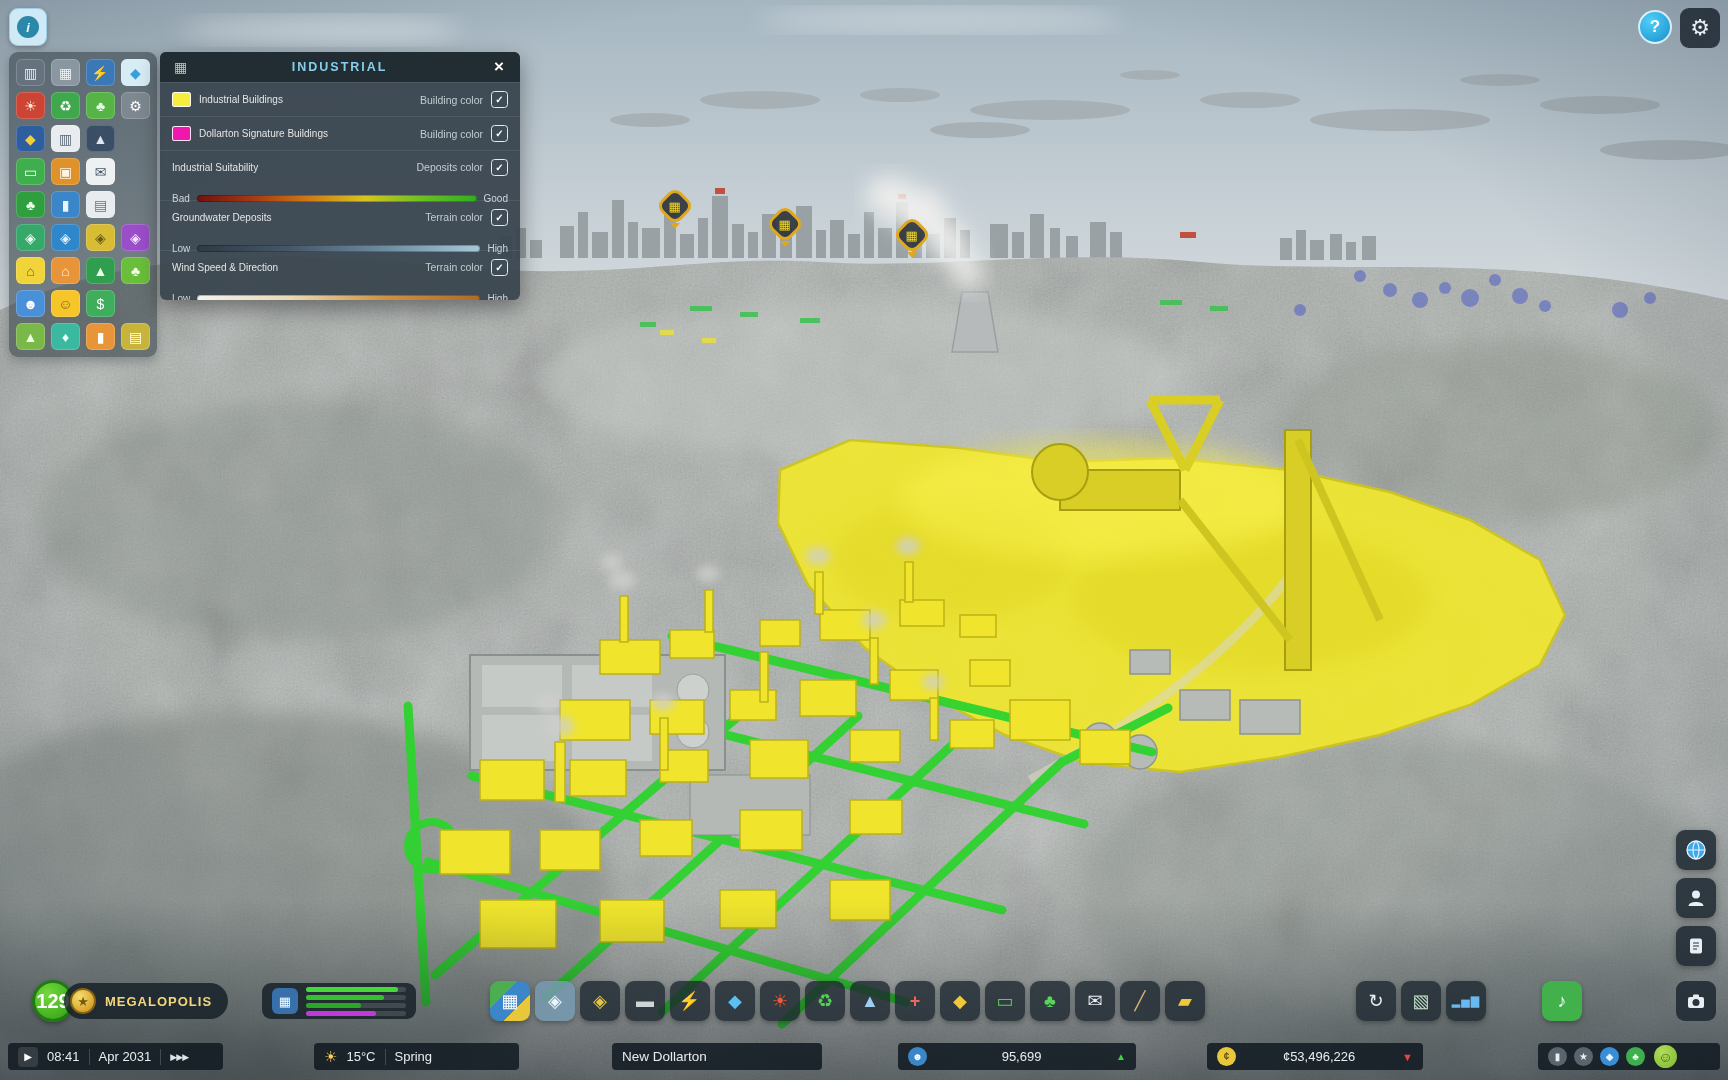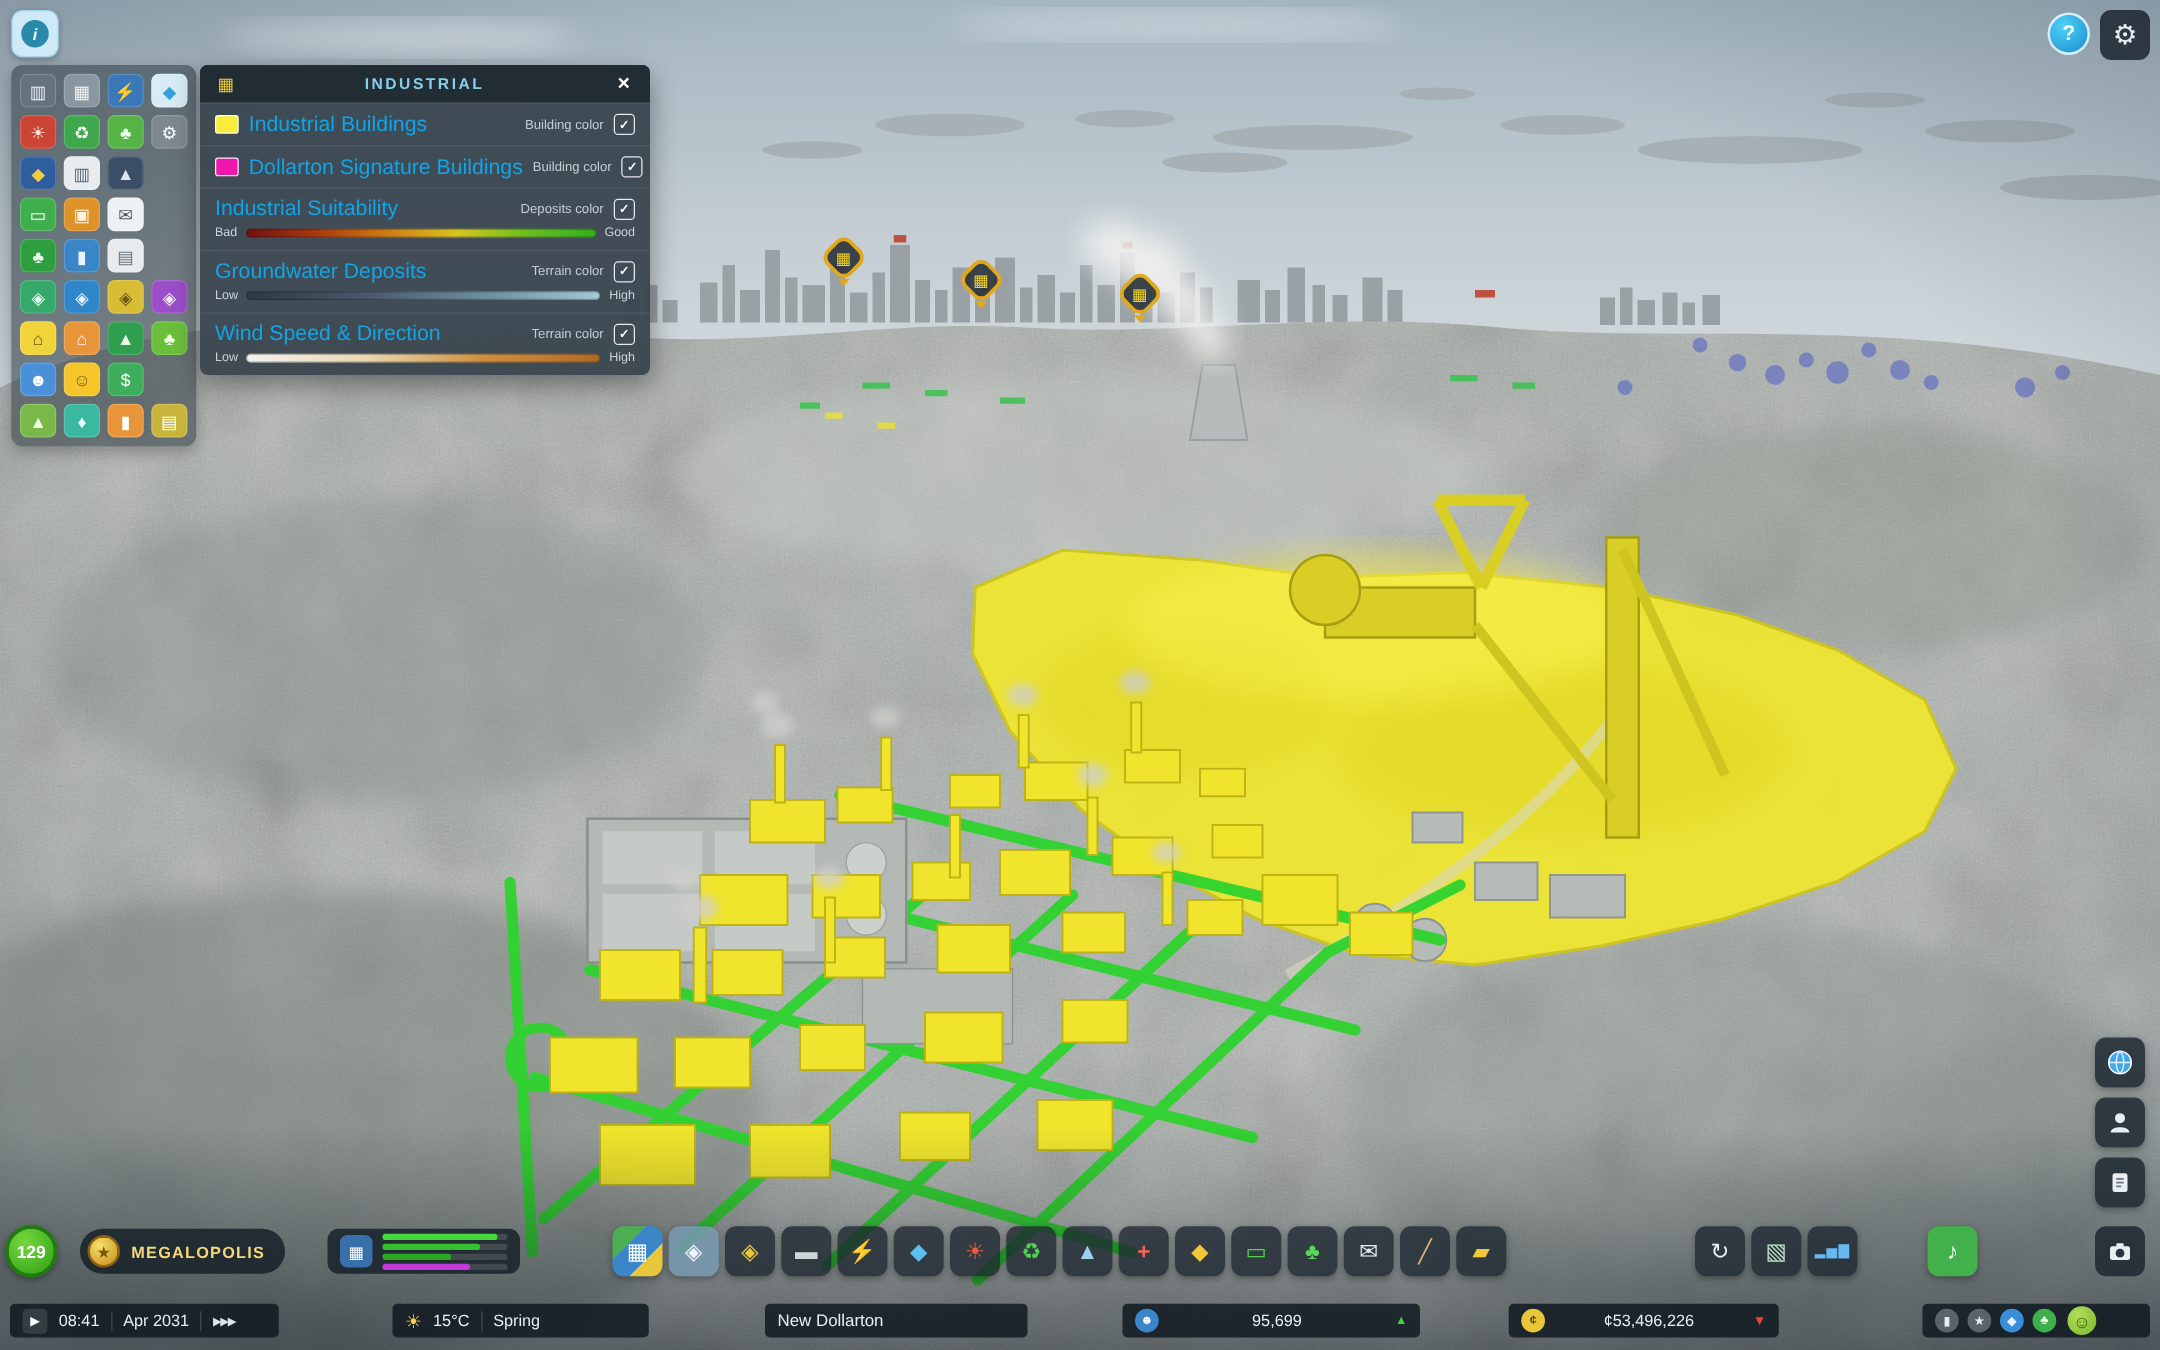"Industrial Buildings" .lg-label { color: #0ea5e9 -> #e5e5e5; font-size: 17px -> 10px }
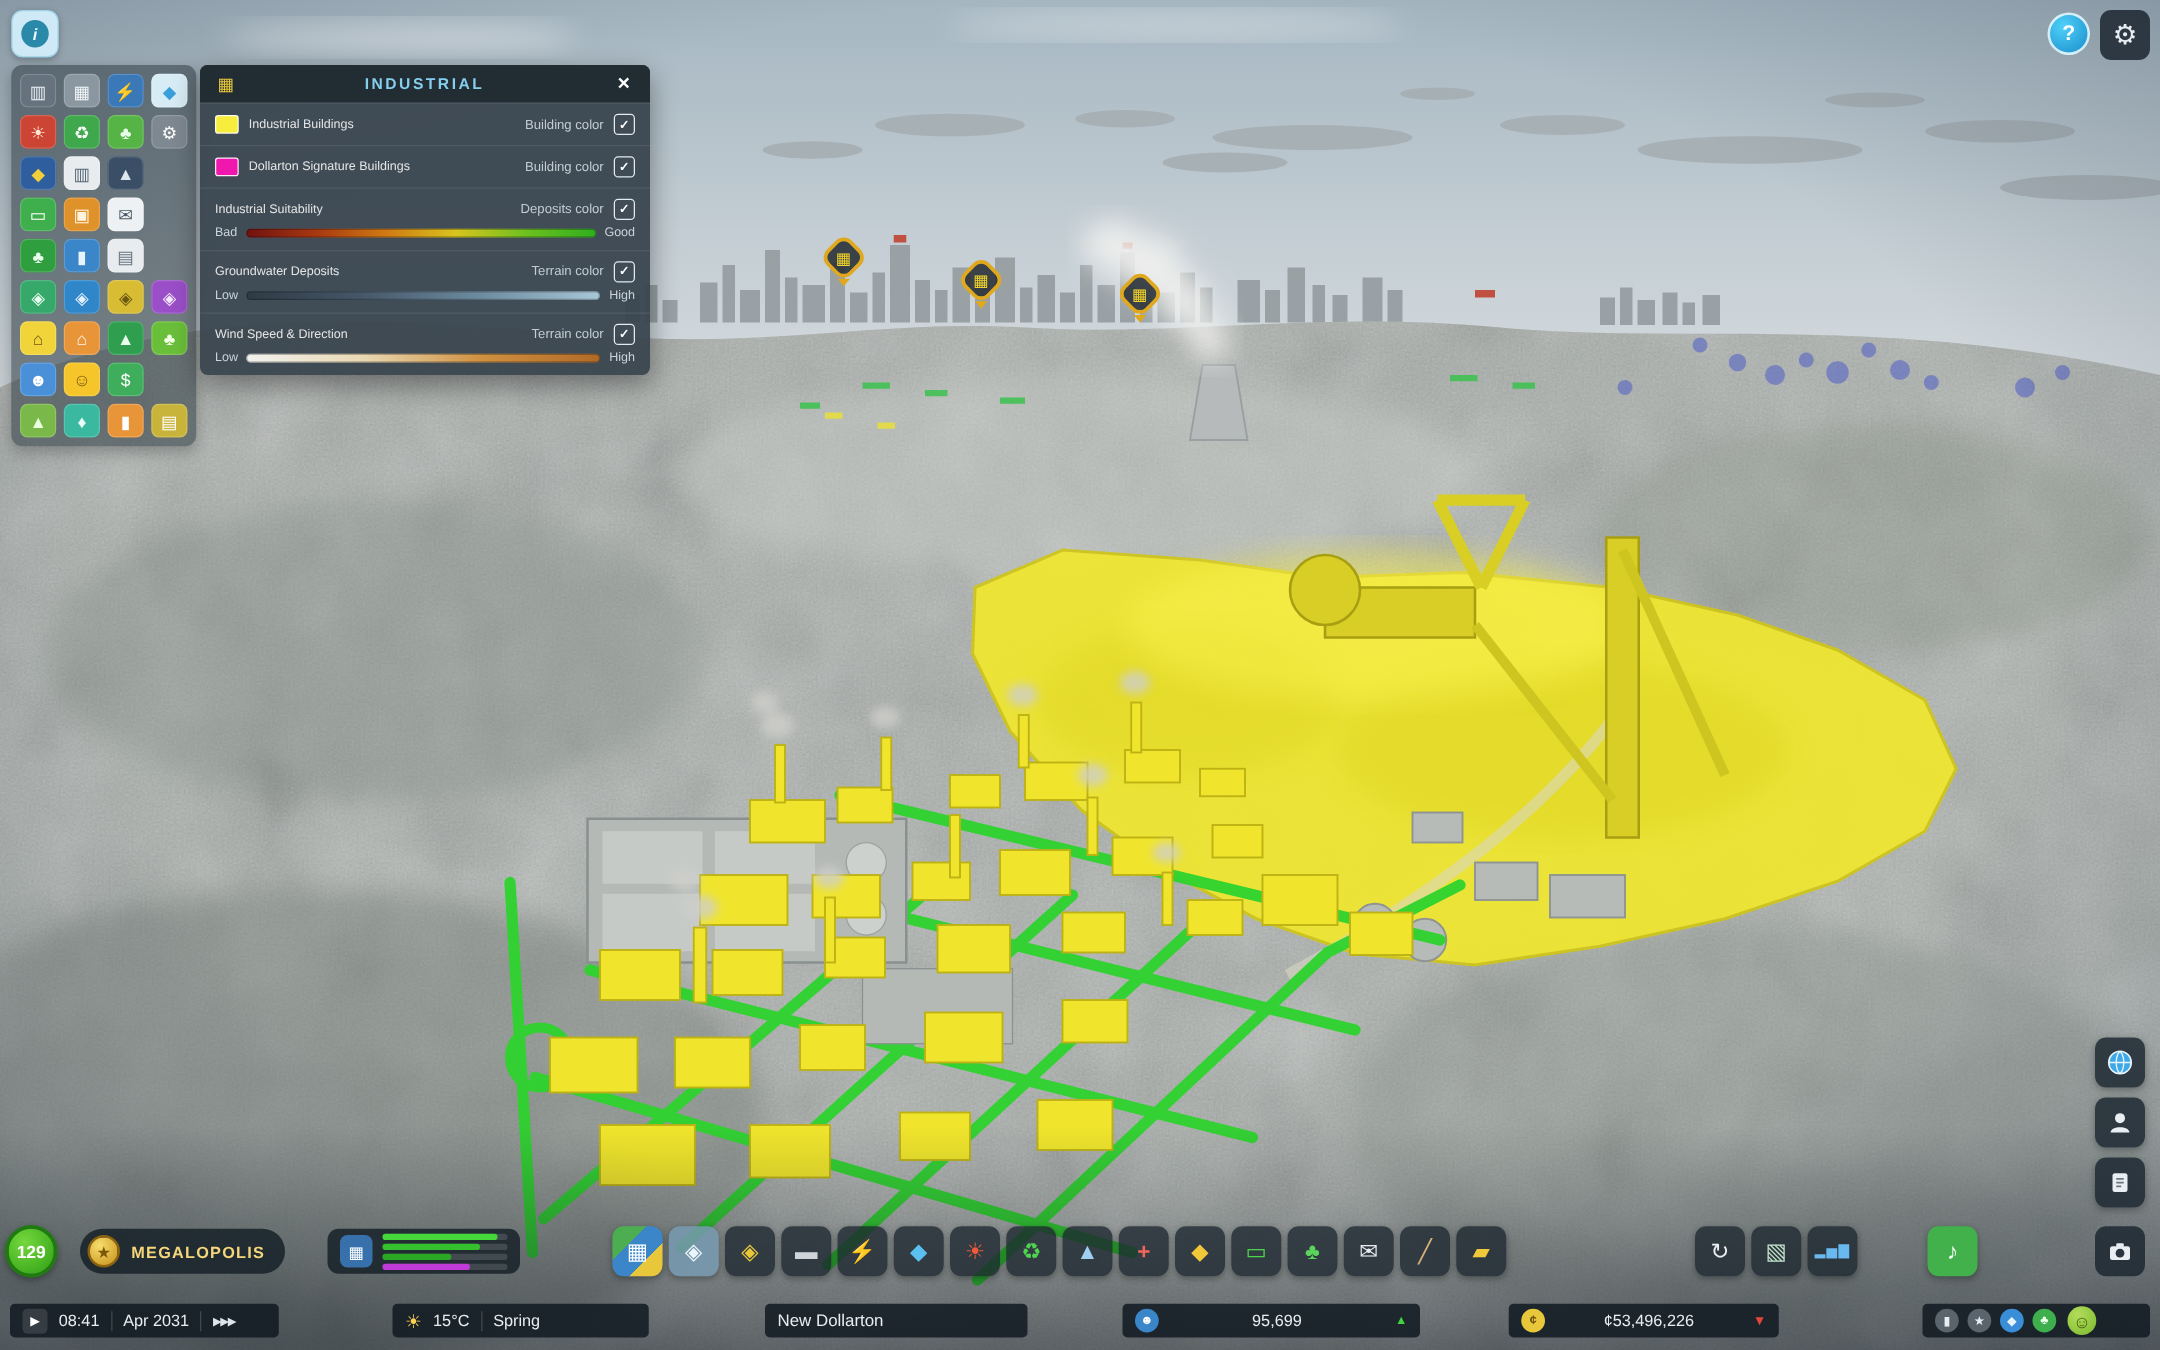"Bad" .lg-grad .barrow { margin-top: 4px -> 16px }
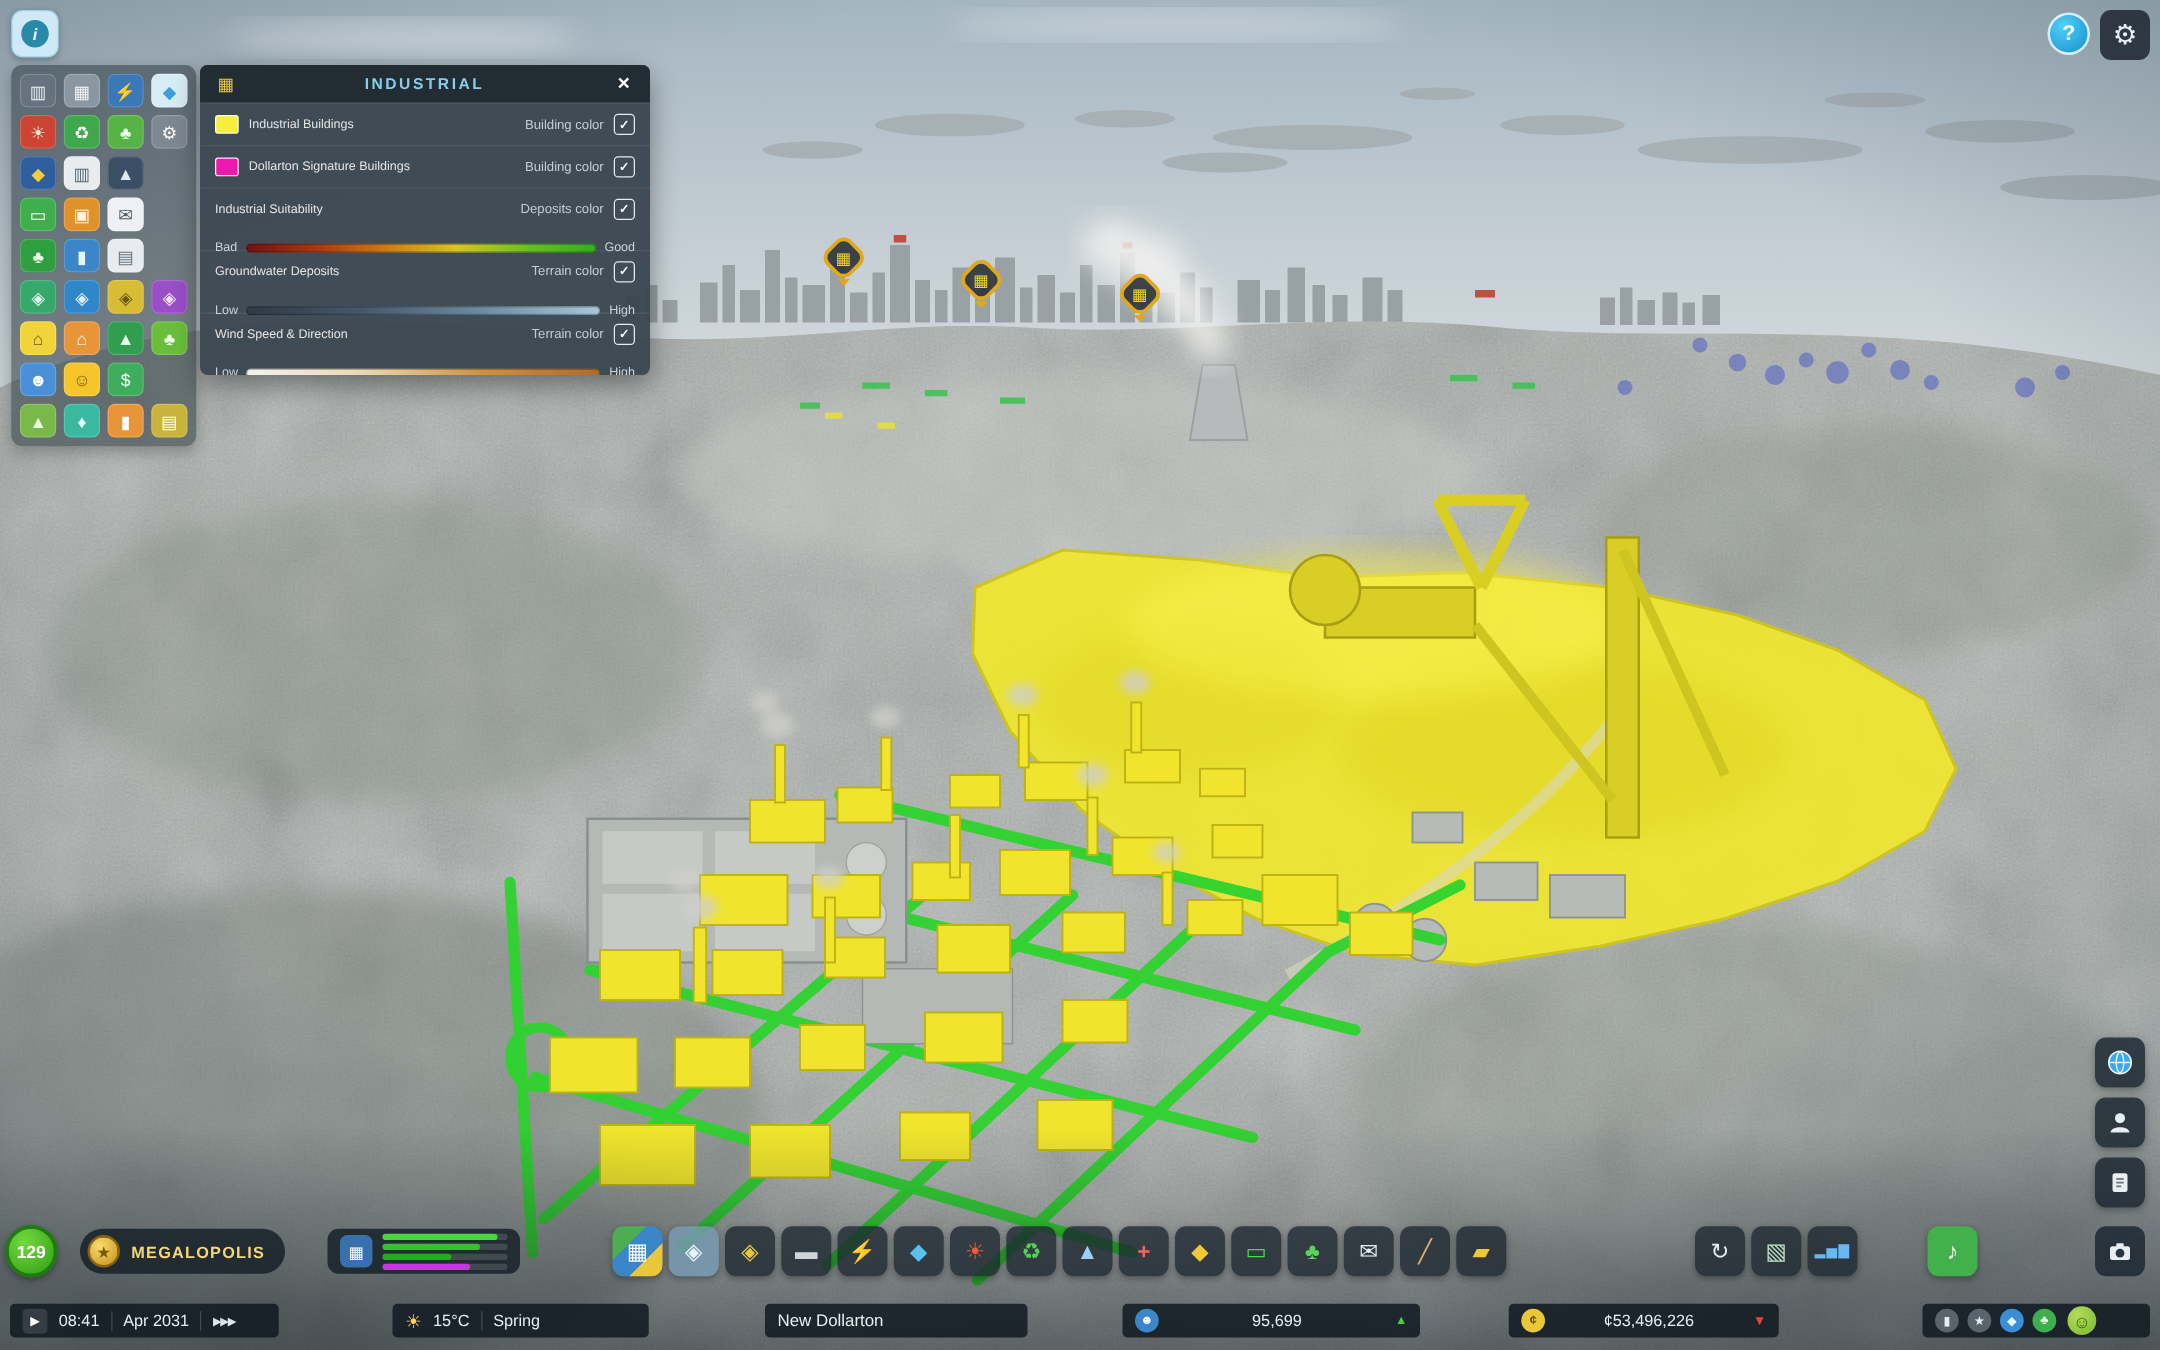"129" .level-badge { font-size: 14px -> 20px; left: 4px -> 32px }
